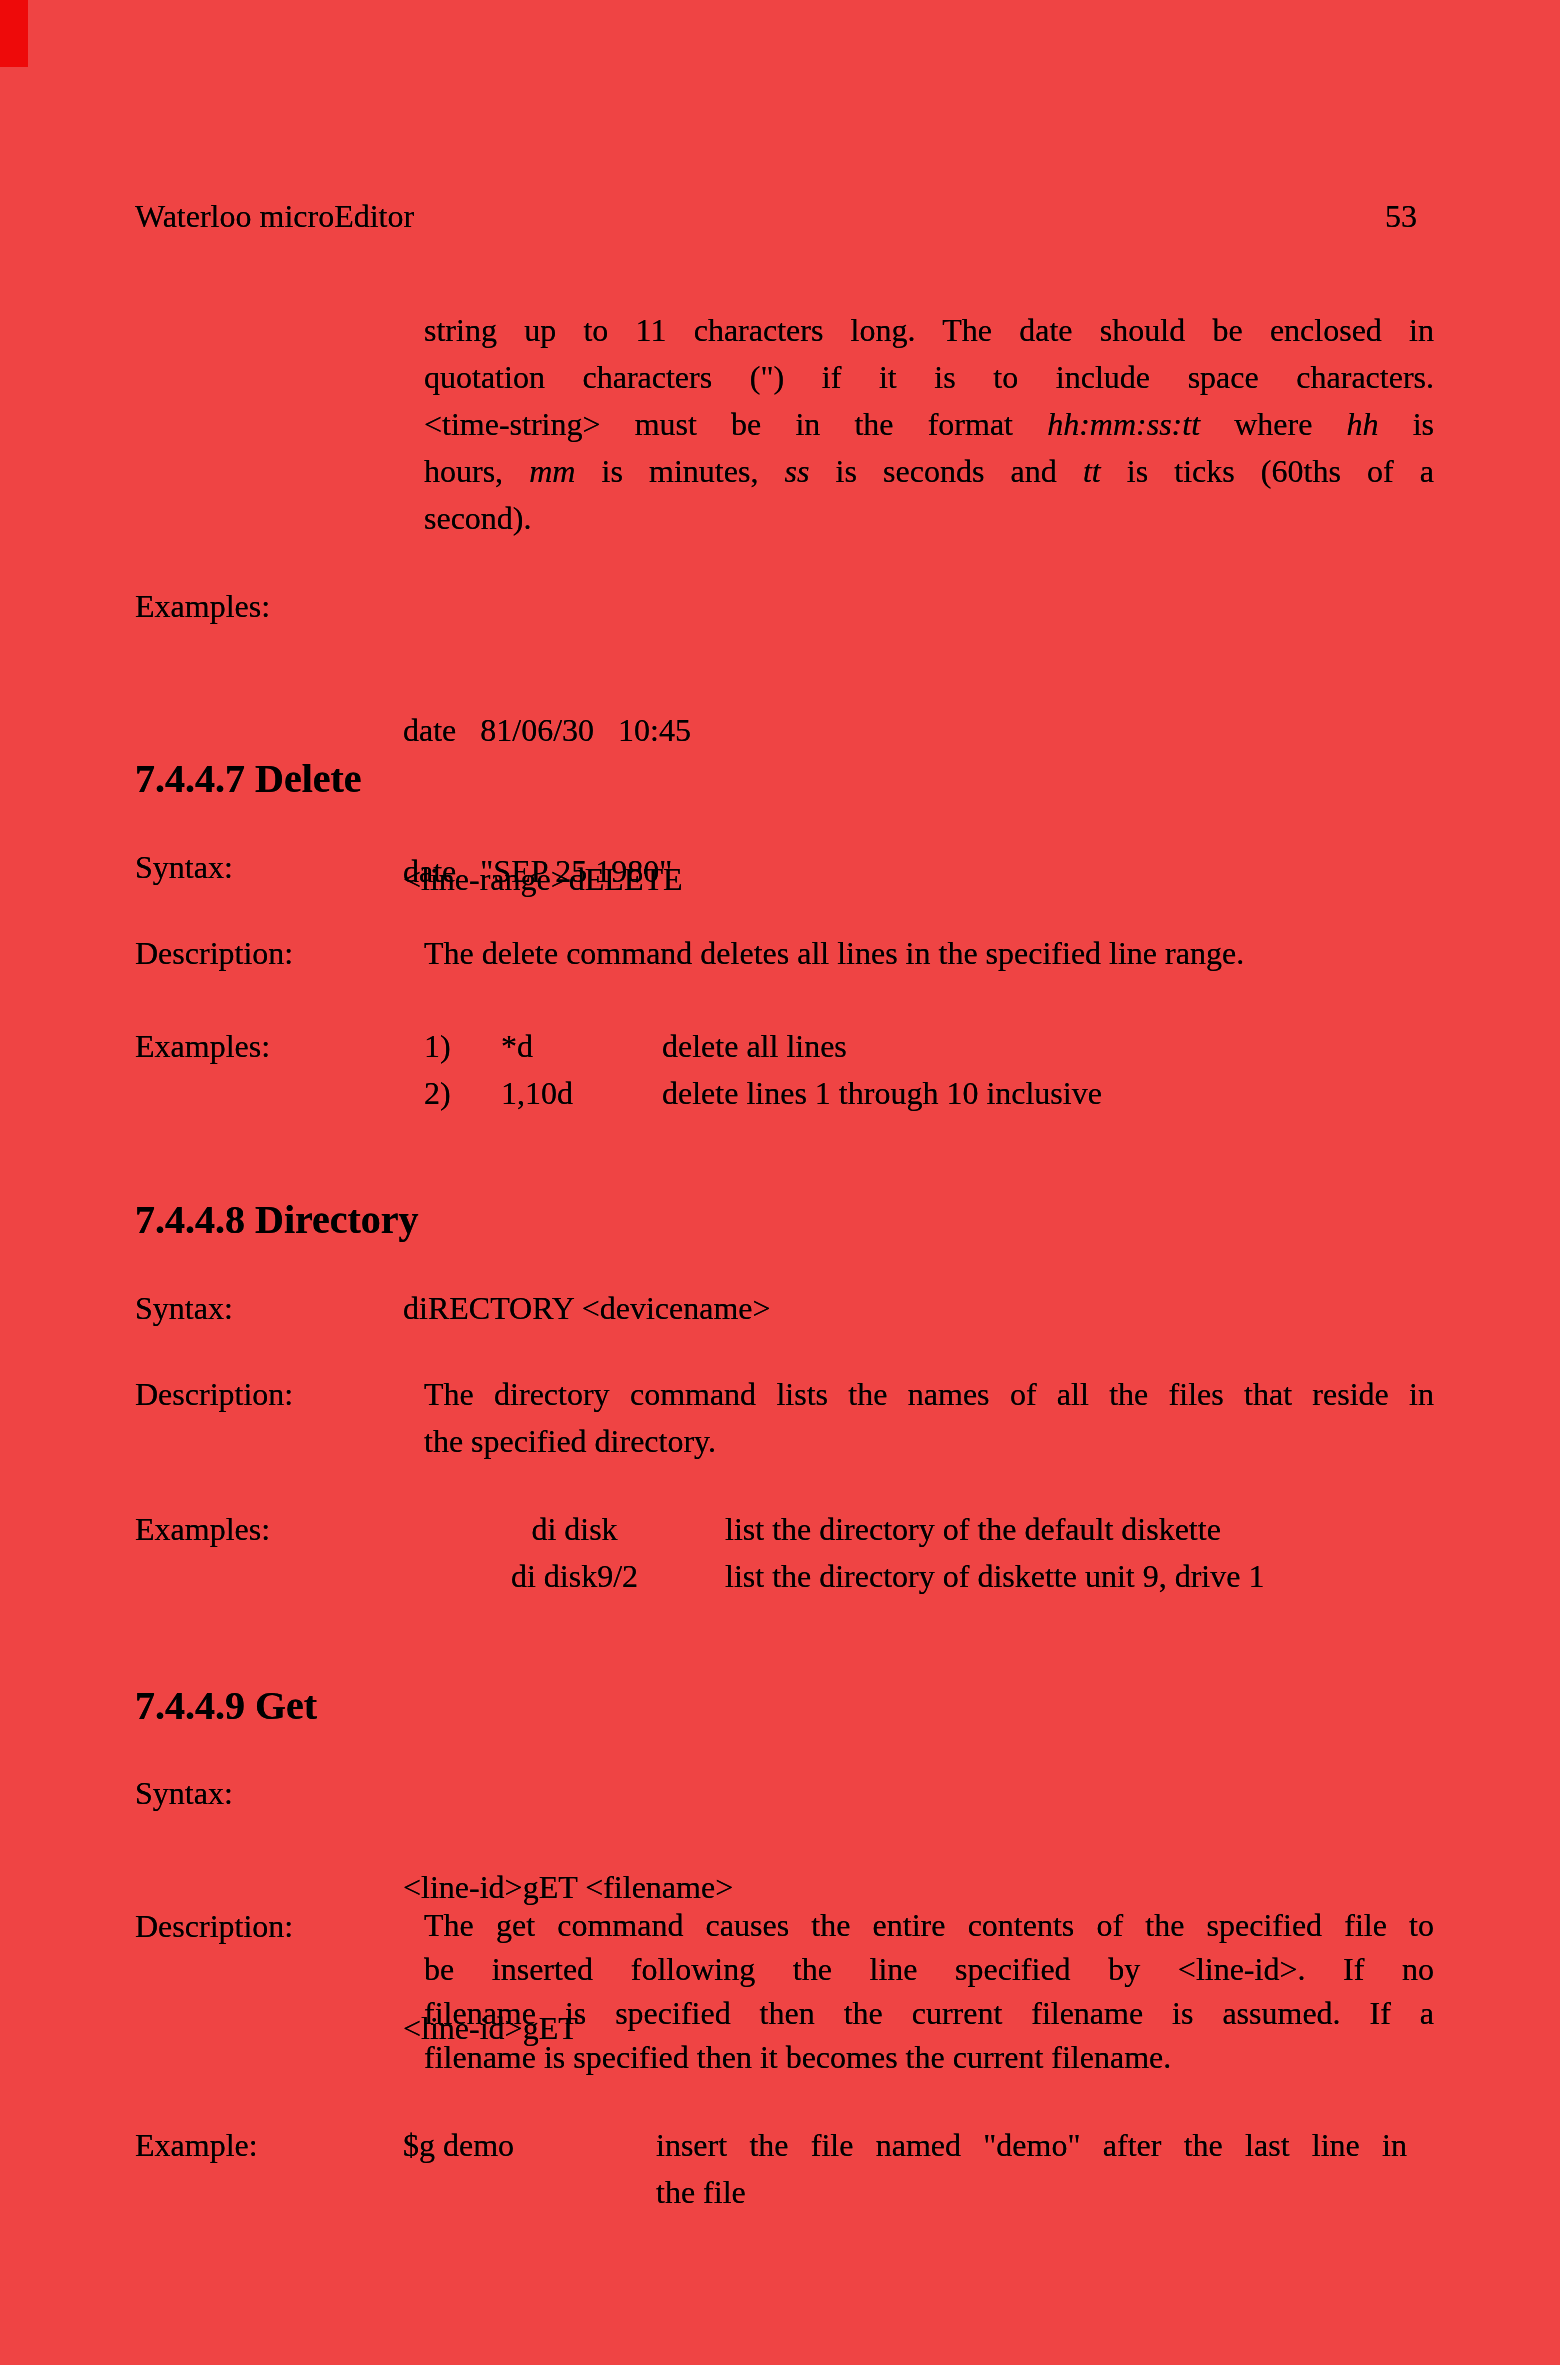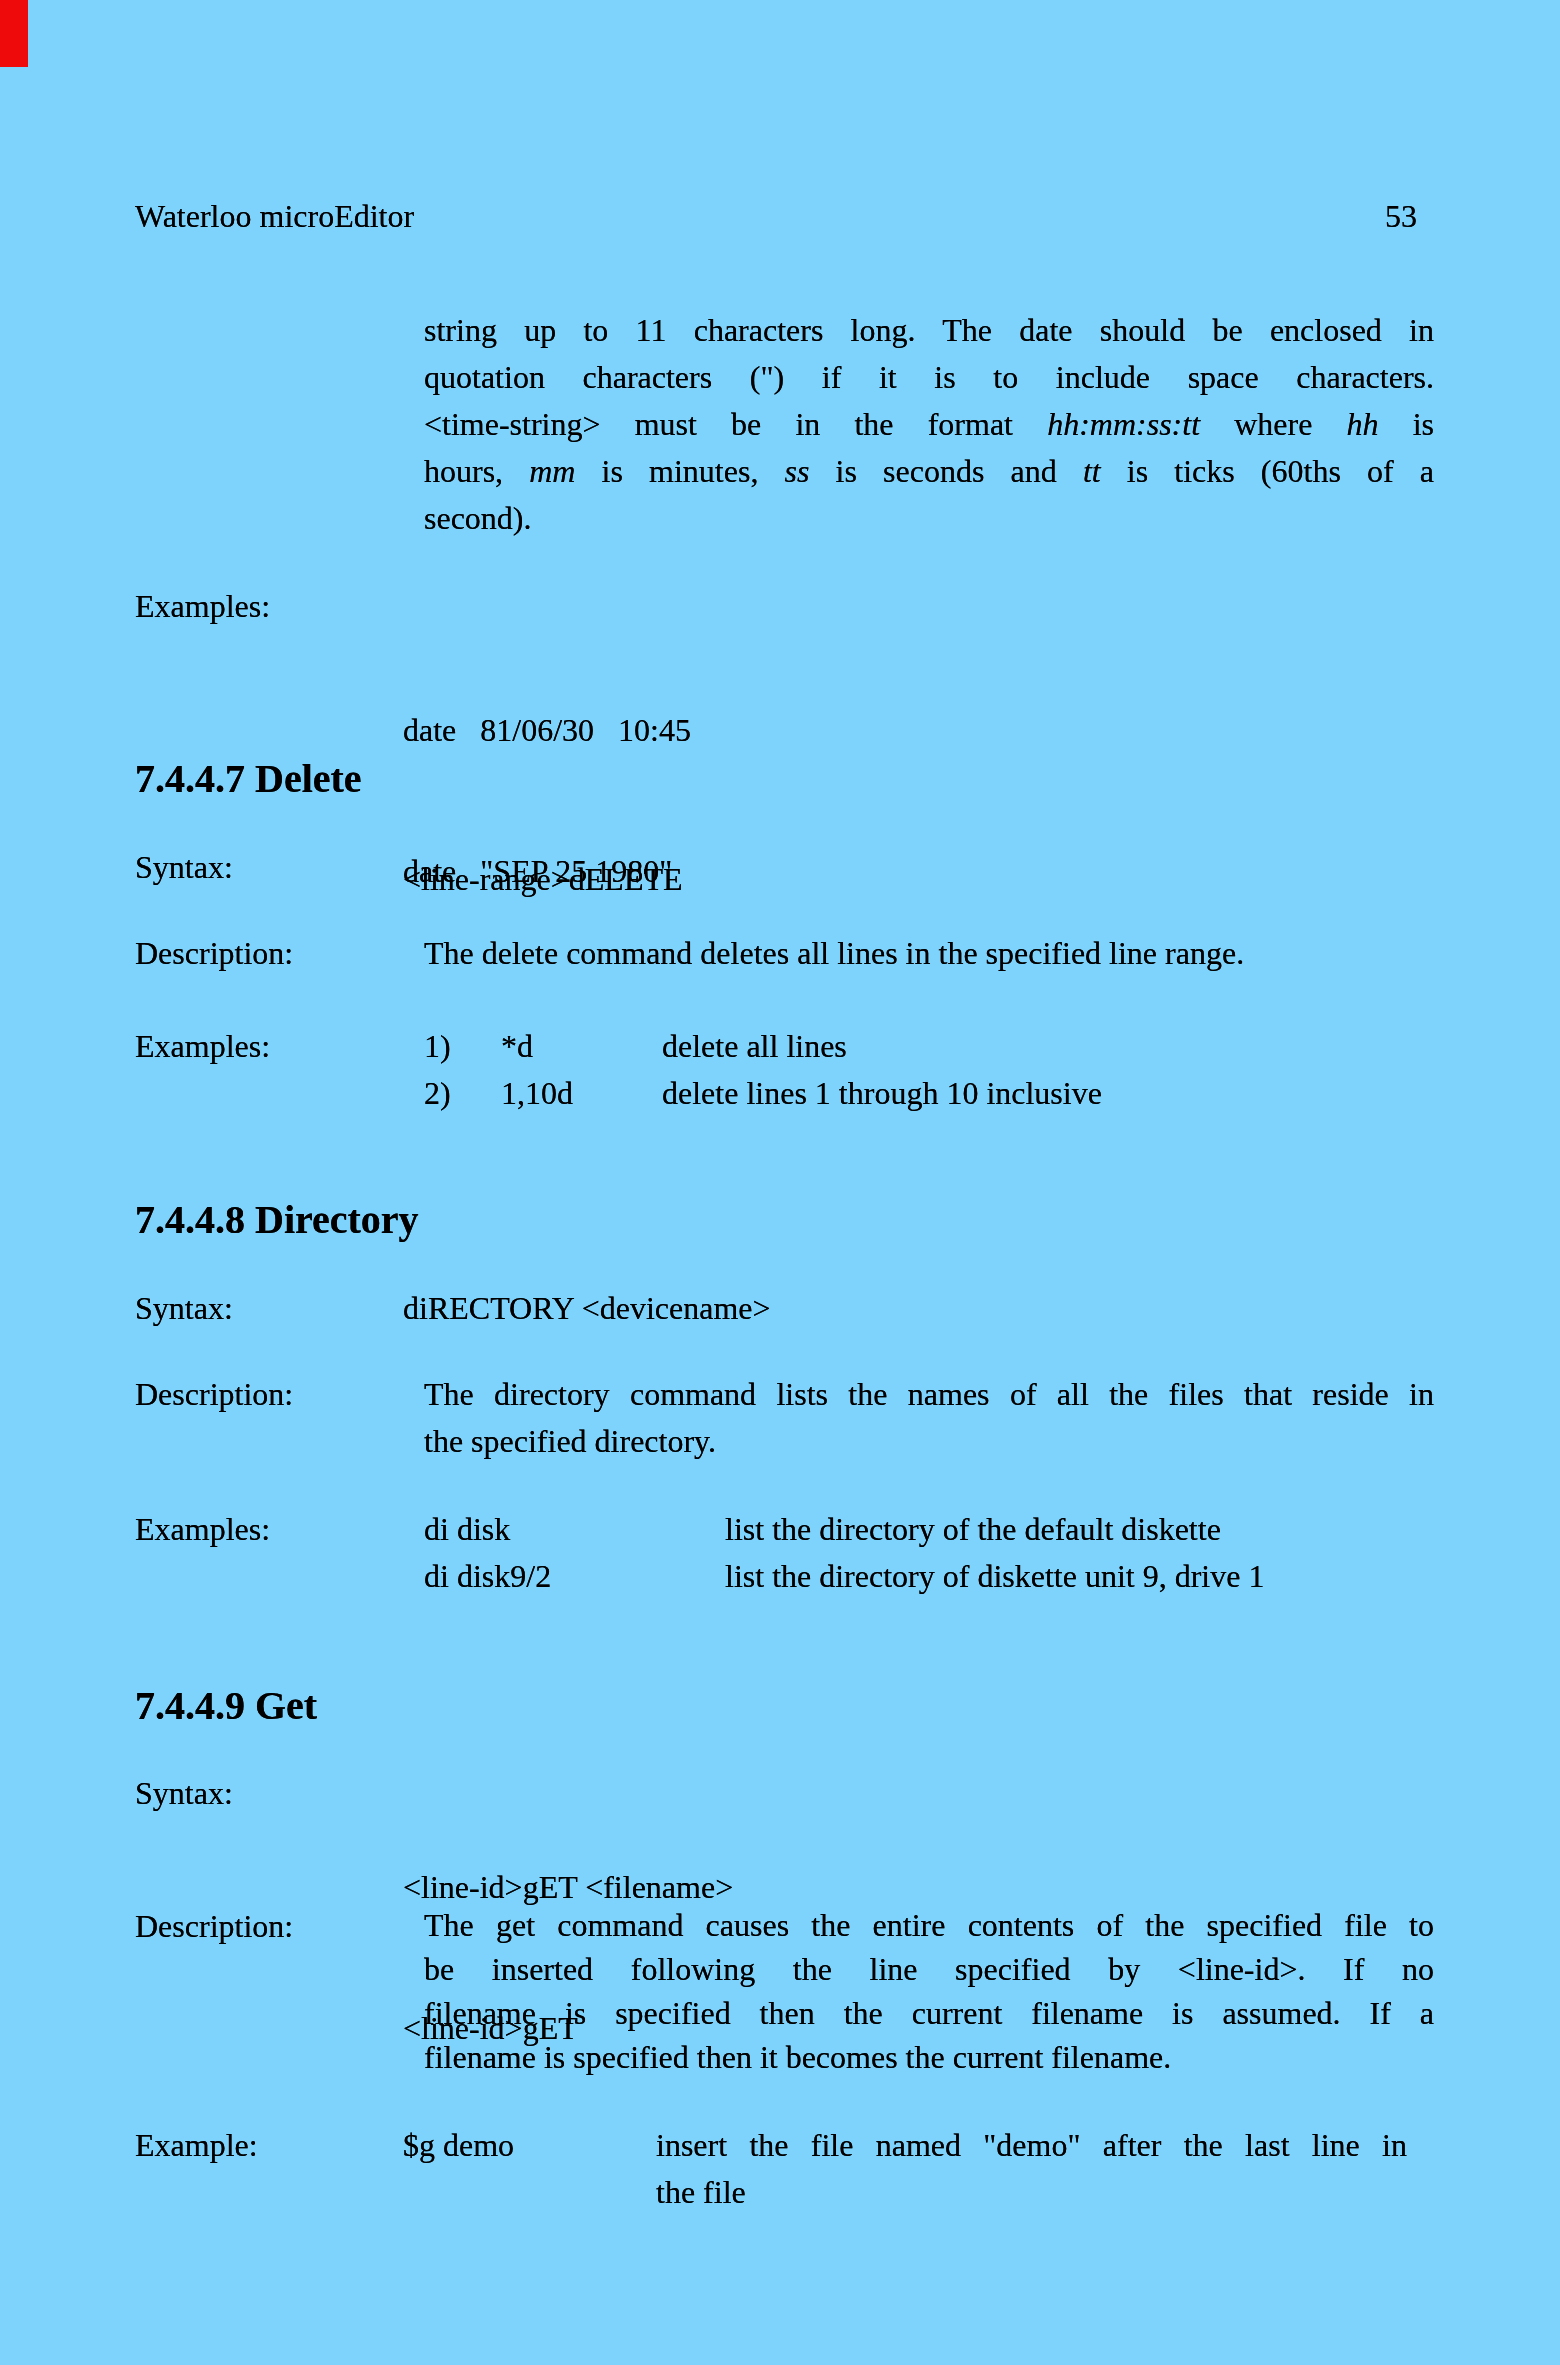"Waterloo microEditor" .page { background: #7dd3fc -> #ef4444 }
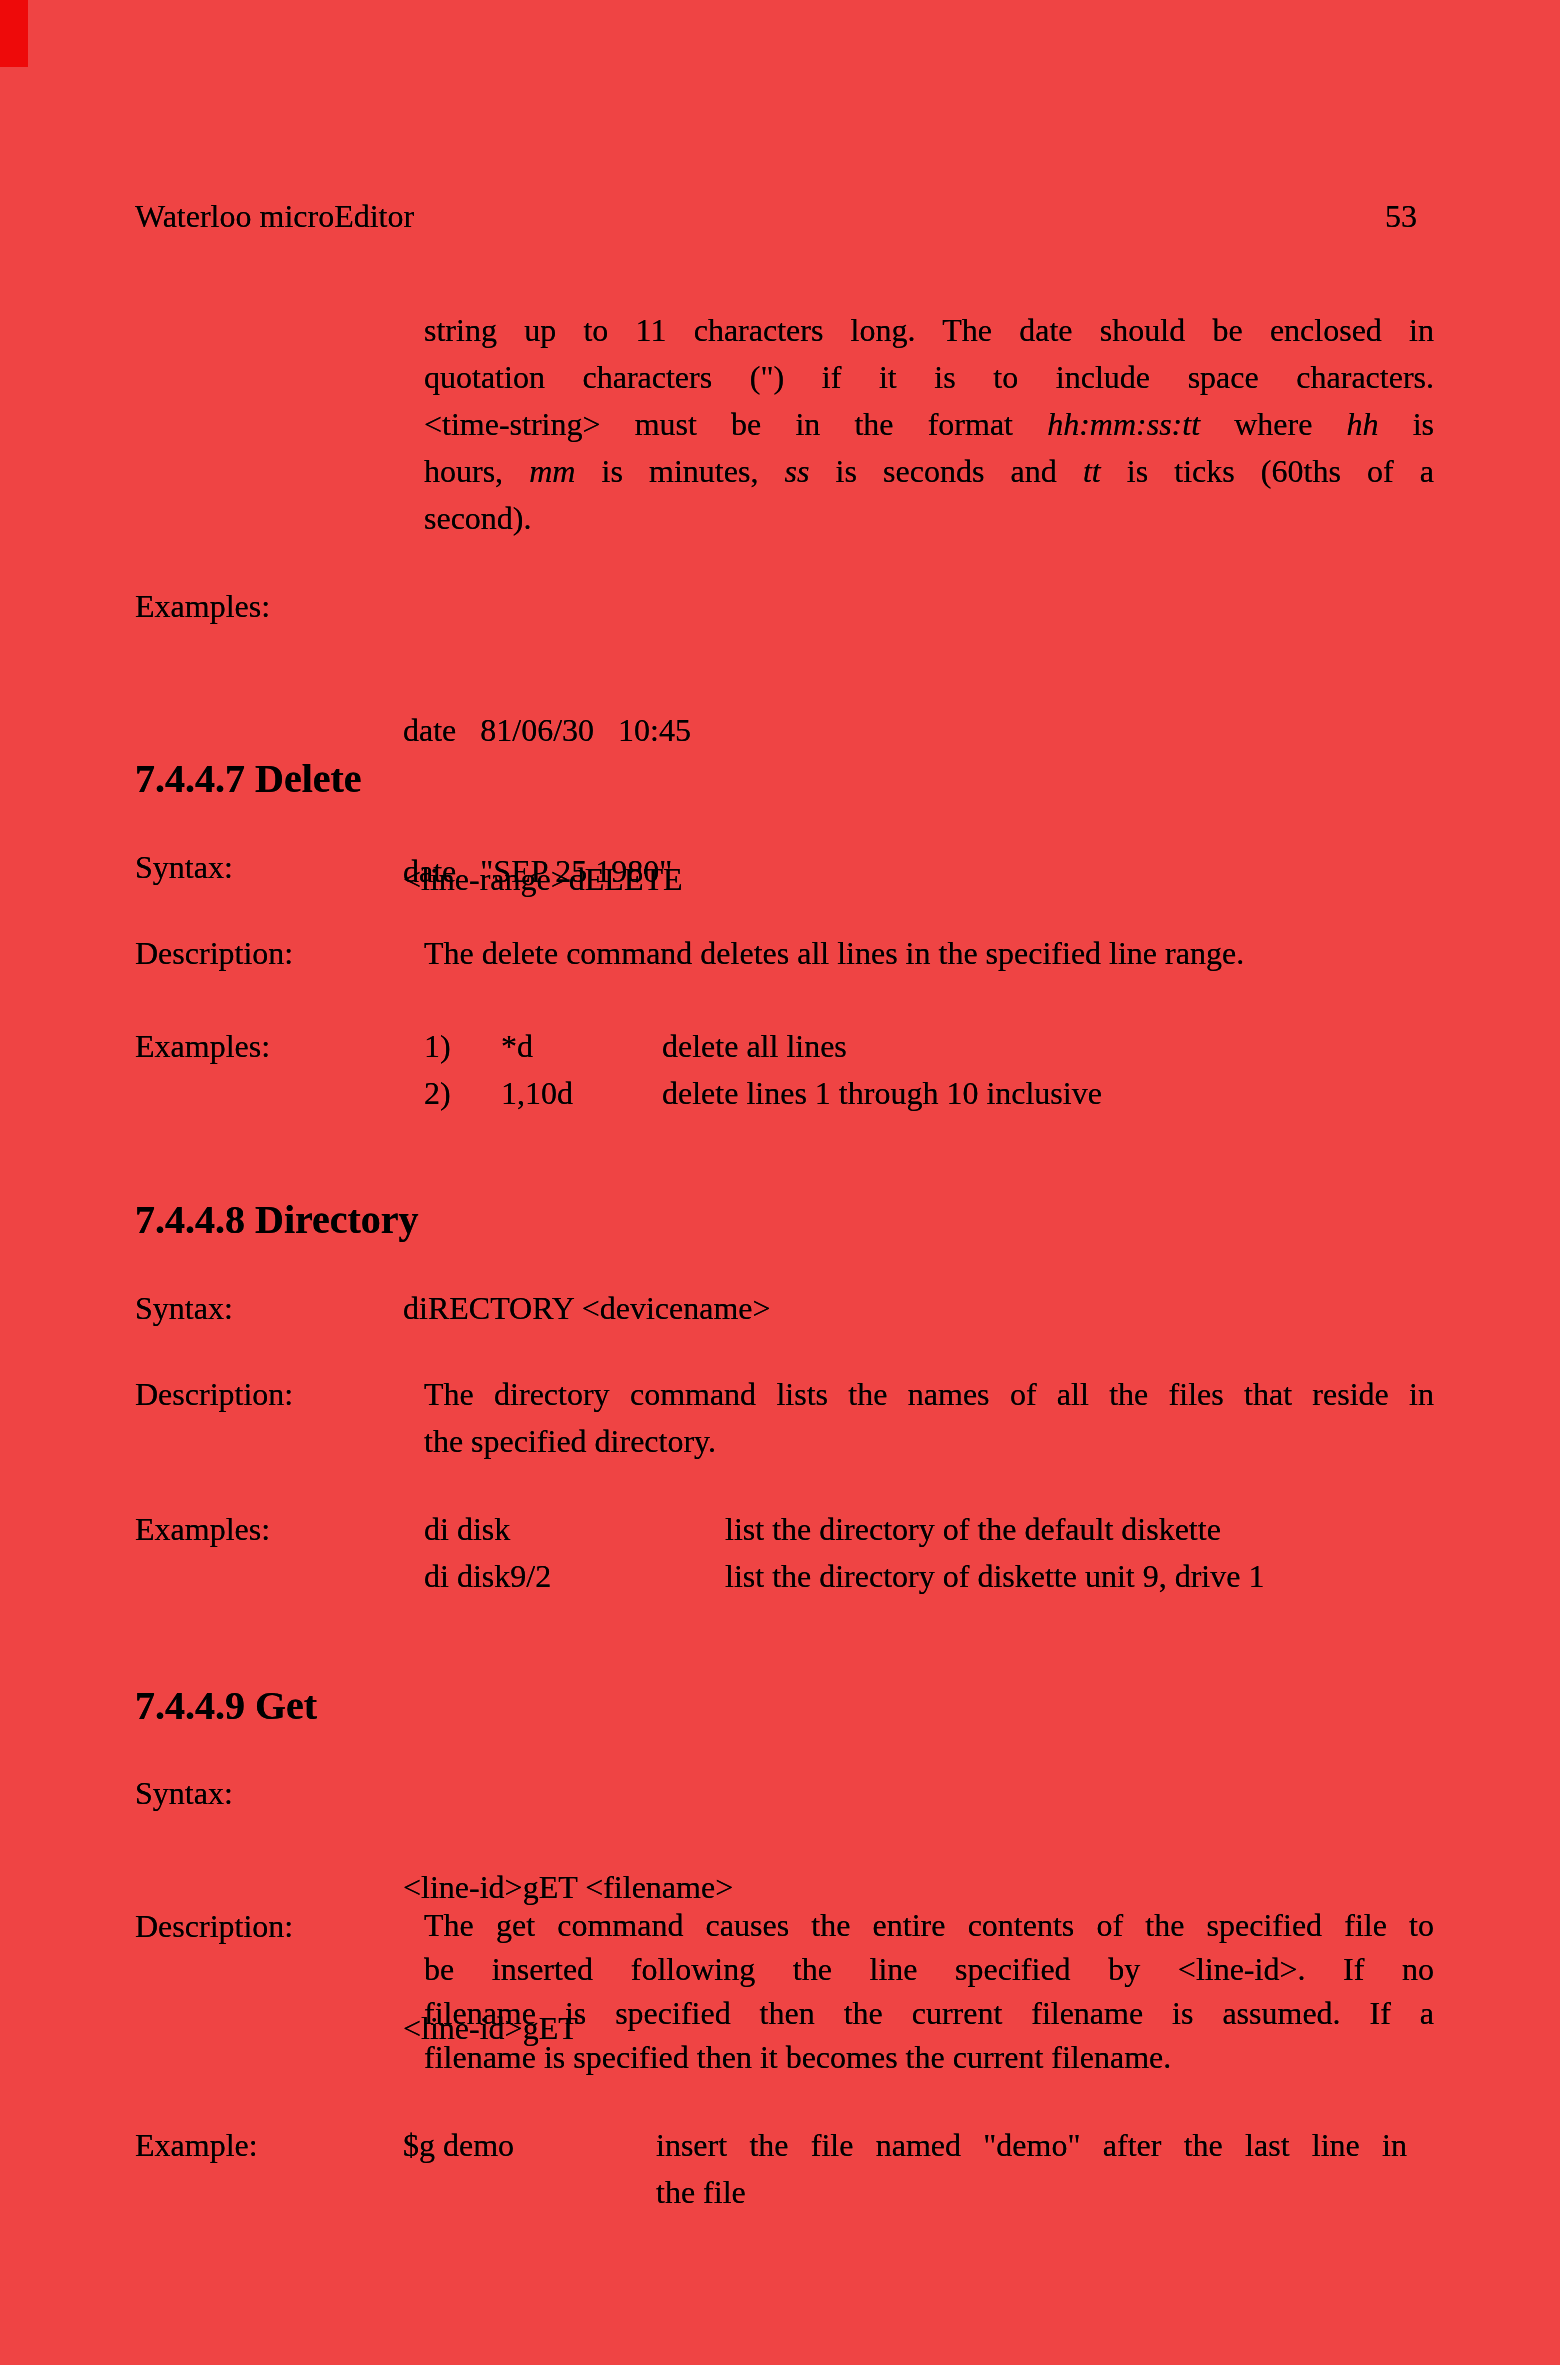"di disk" .c-cmd2 { text-align: none -> center }
